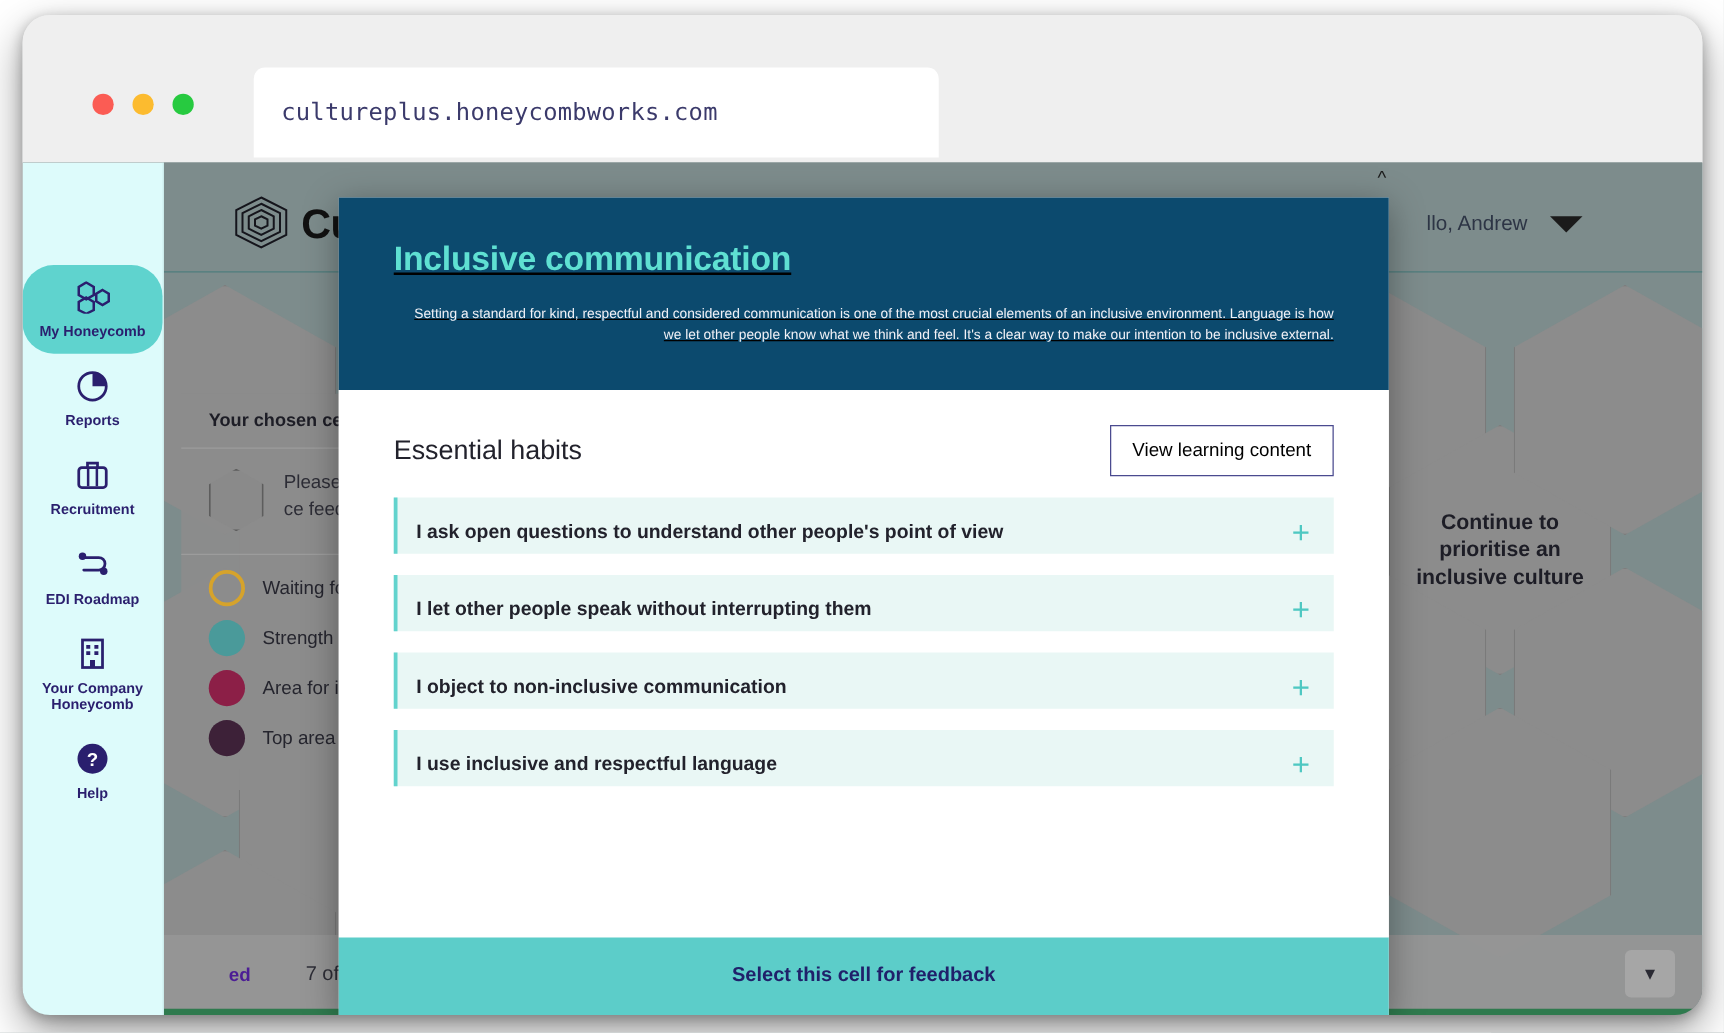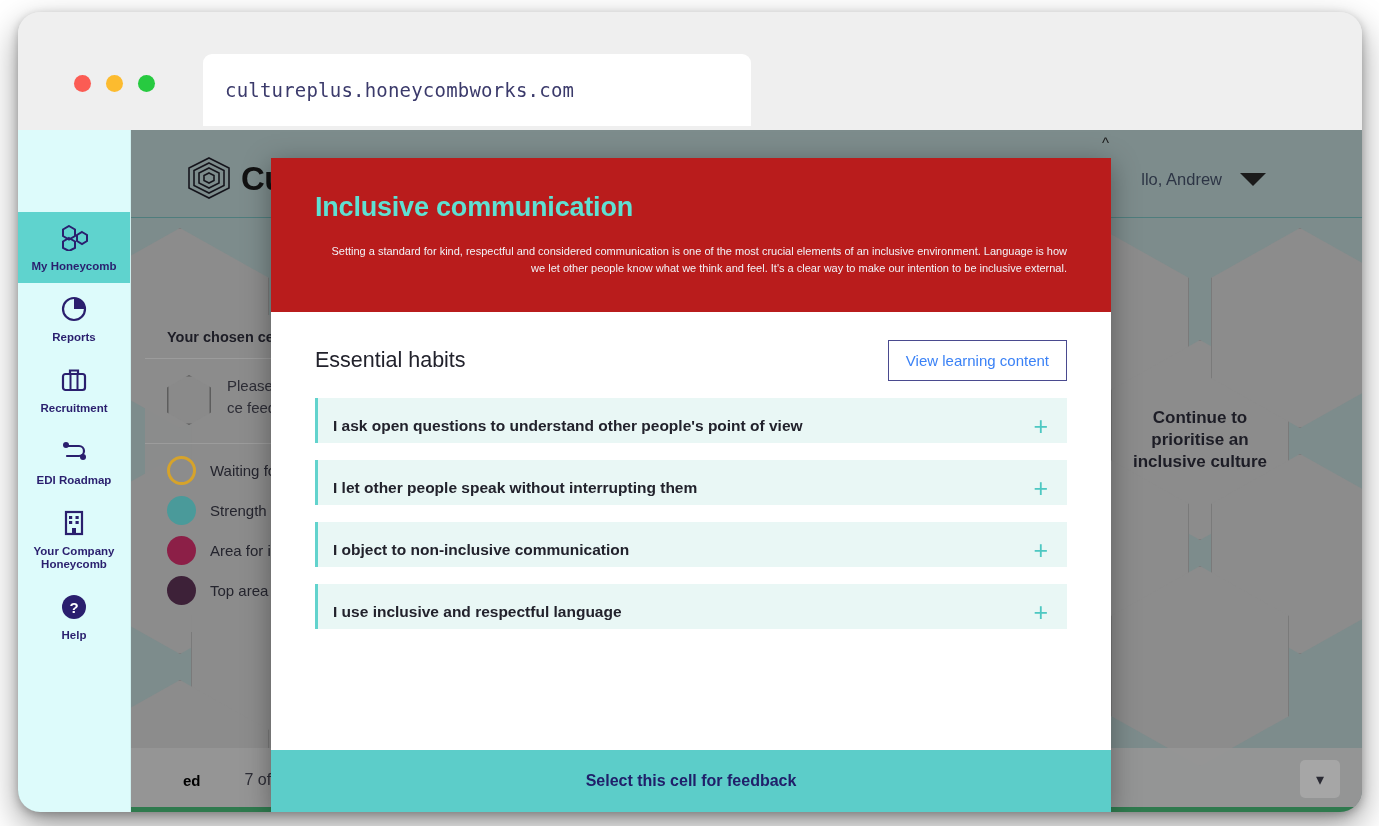"Inclusive communication" .modal-head { background: #b91c1c -> #0c4a6e; text-decoration: none -> underline }
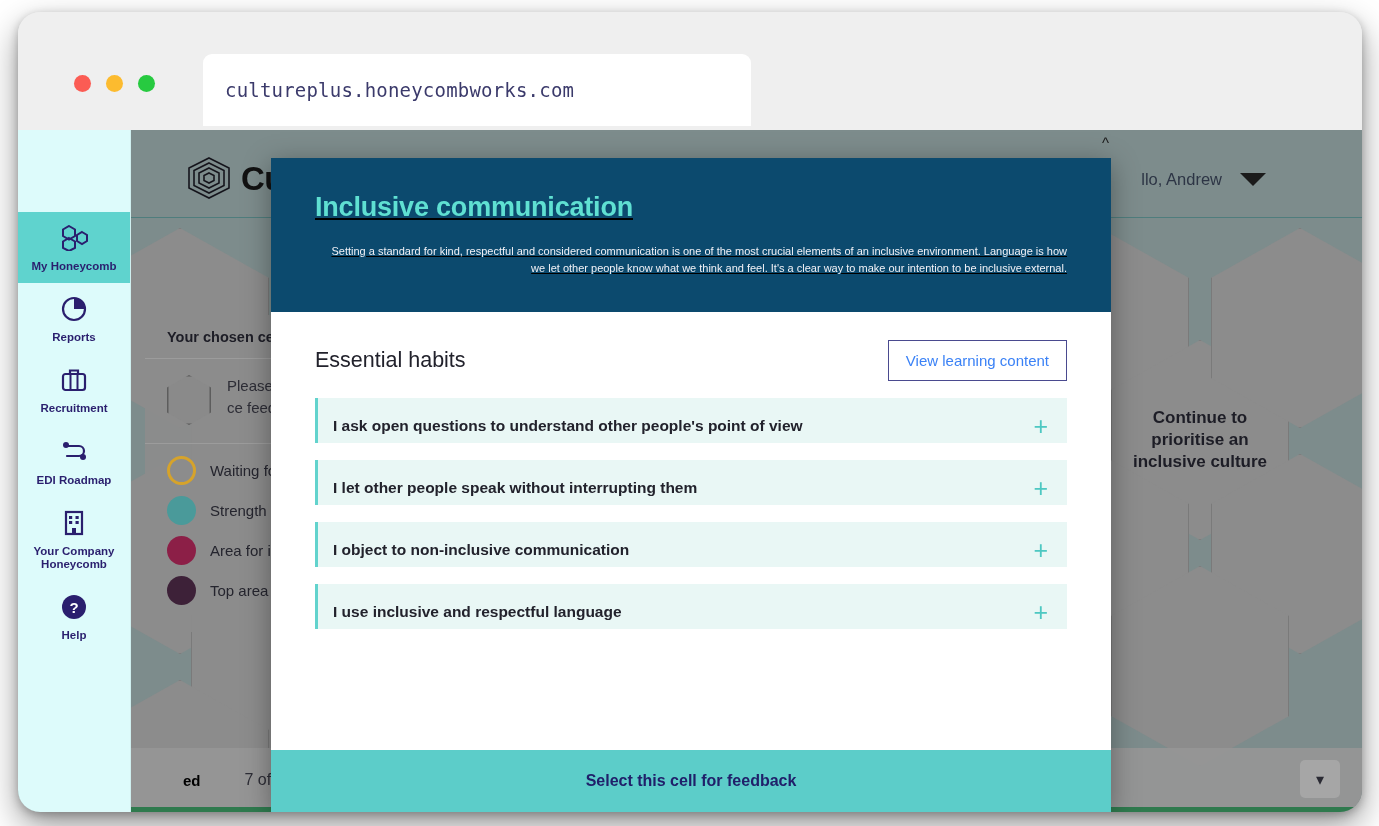"My Honeycomb" .sb-item.active { border-radius: none -> 25px }
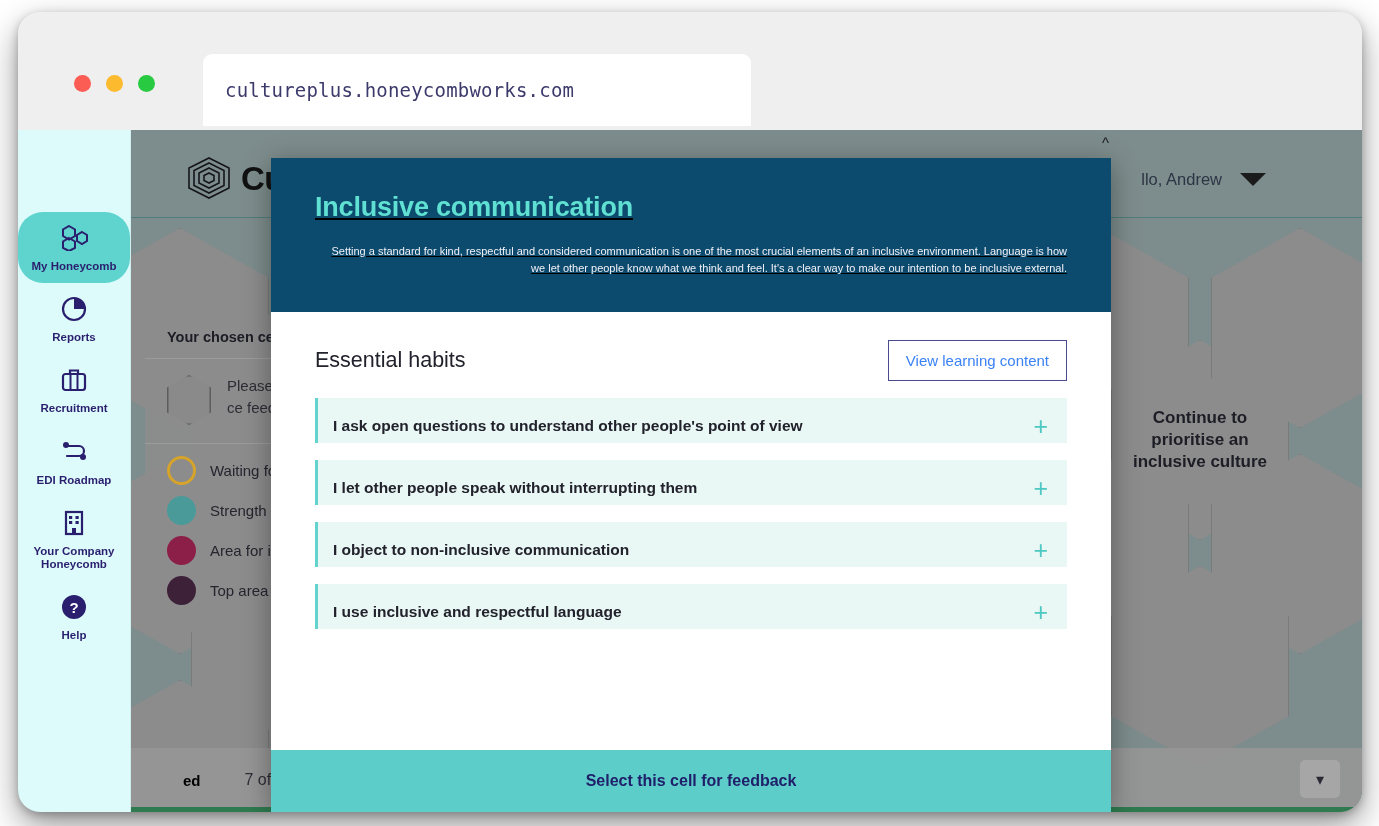"View learning content" .learn-btn { color: #3b82f6 -> #000000 }
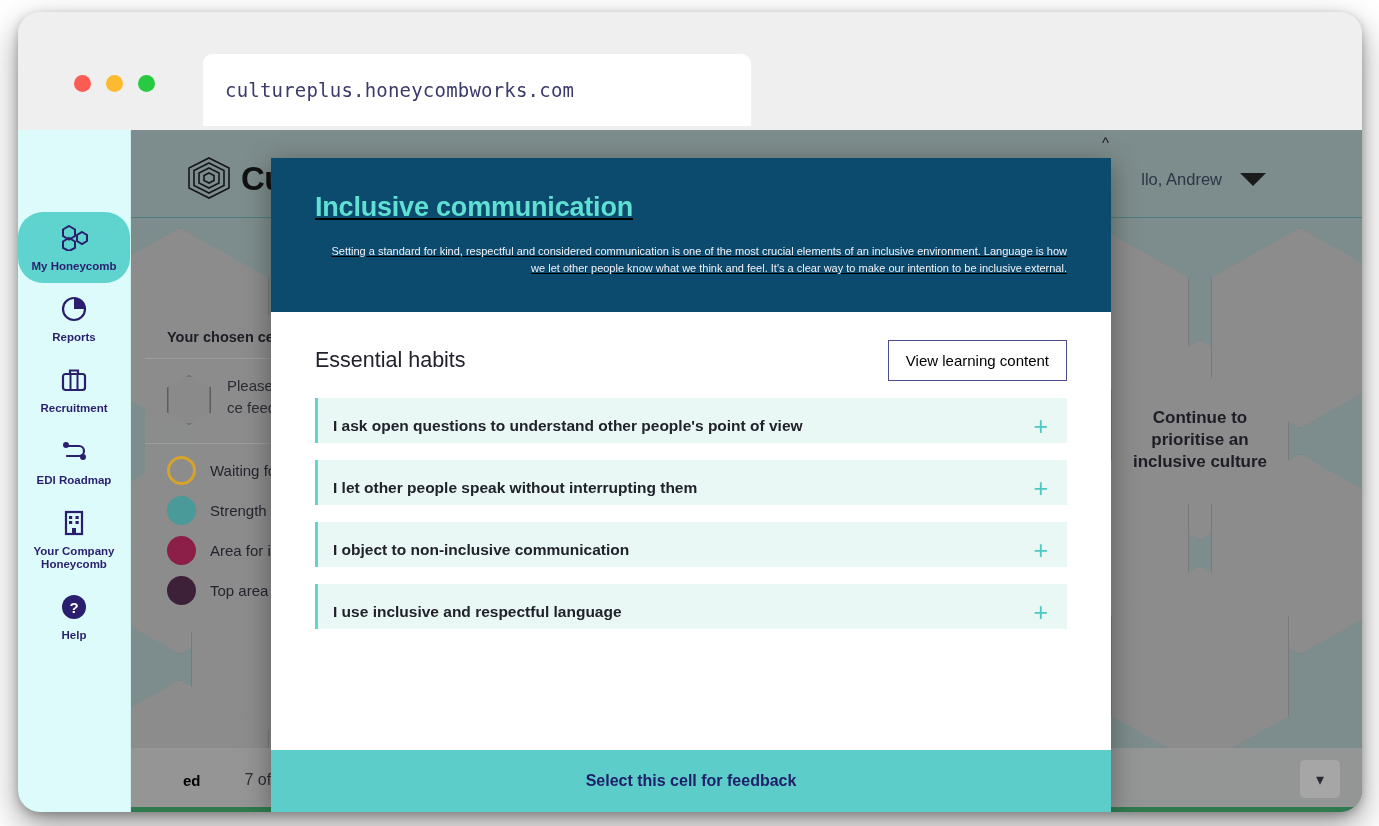"ed" .bb-label { color: #000000 -> #4c1d95 }
